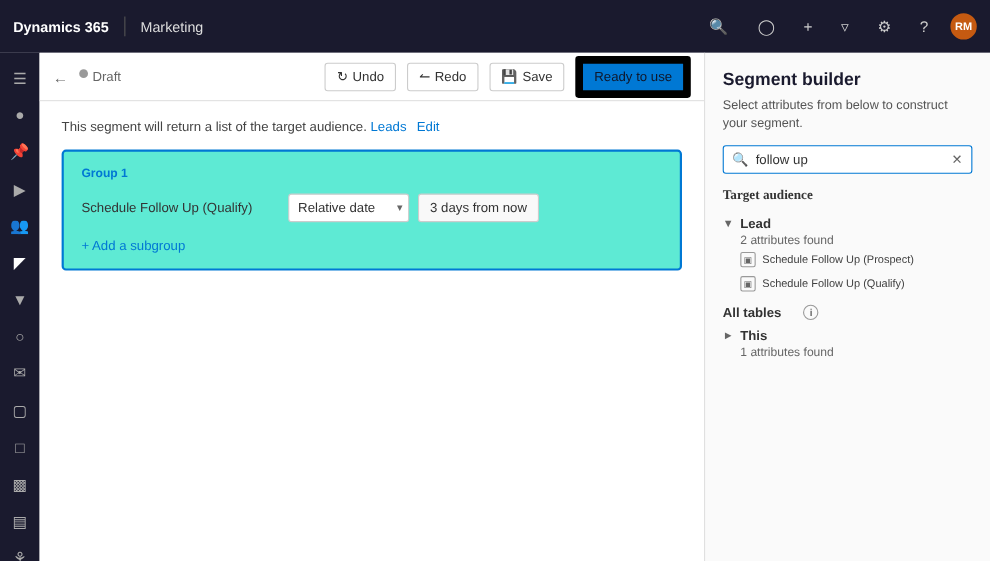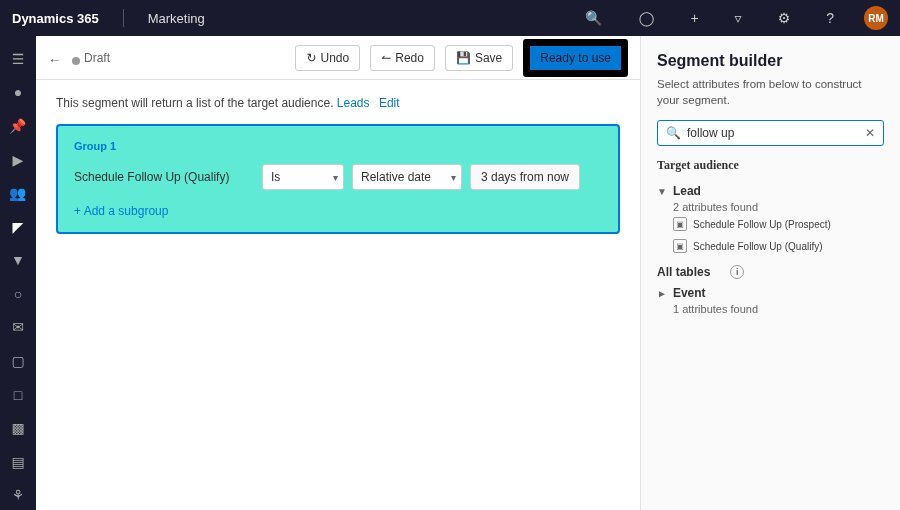"Dynamics 365" .top-nav { gap: 24px -> 14px; height: 36px -> 48px }
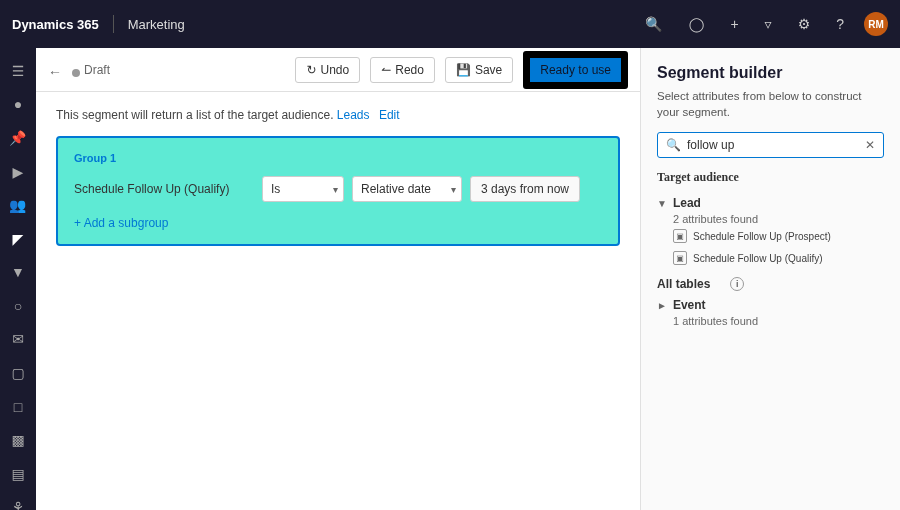"Draft" .status-badge { align-items: flex-end -> flex-start }
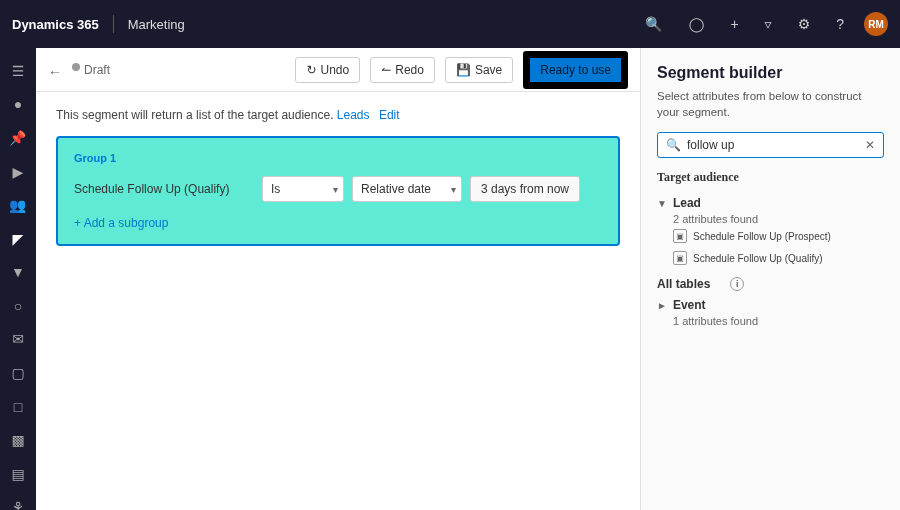"Is" div.select-wrapper { html: <div> <select> <option>Is</option> <option>Is not</option> <option>Contains</option> </select> </div> -> none }
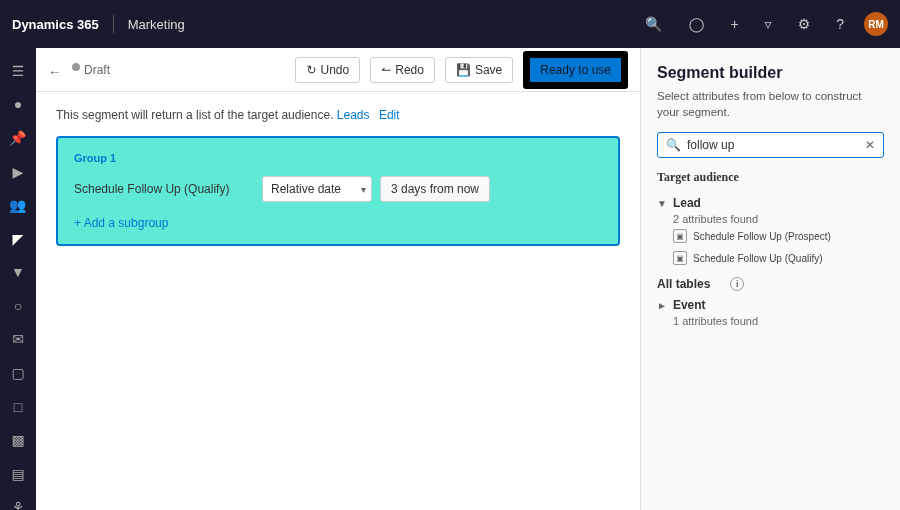"Event" span { text: Event -> This }
